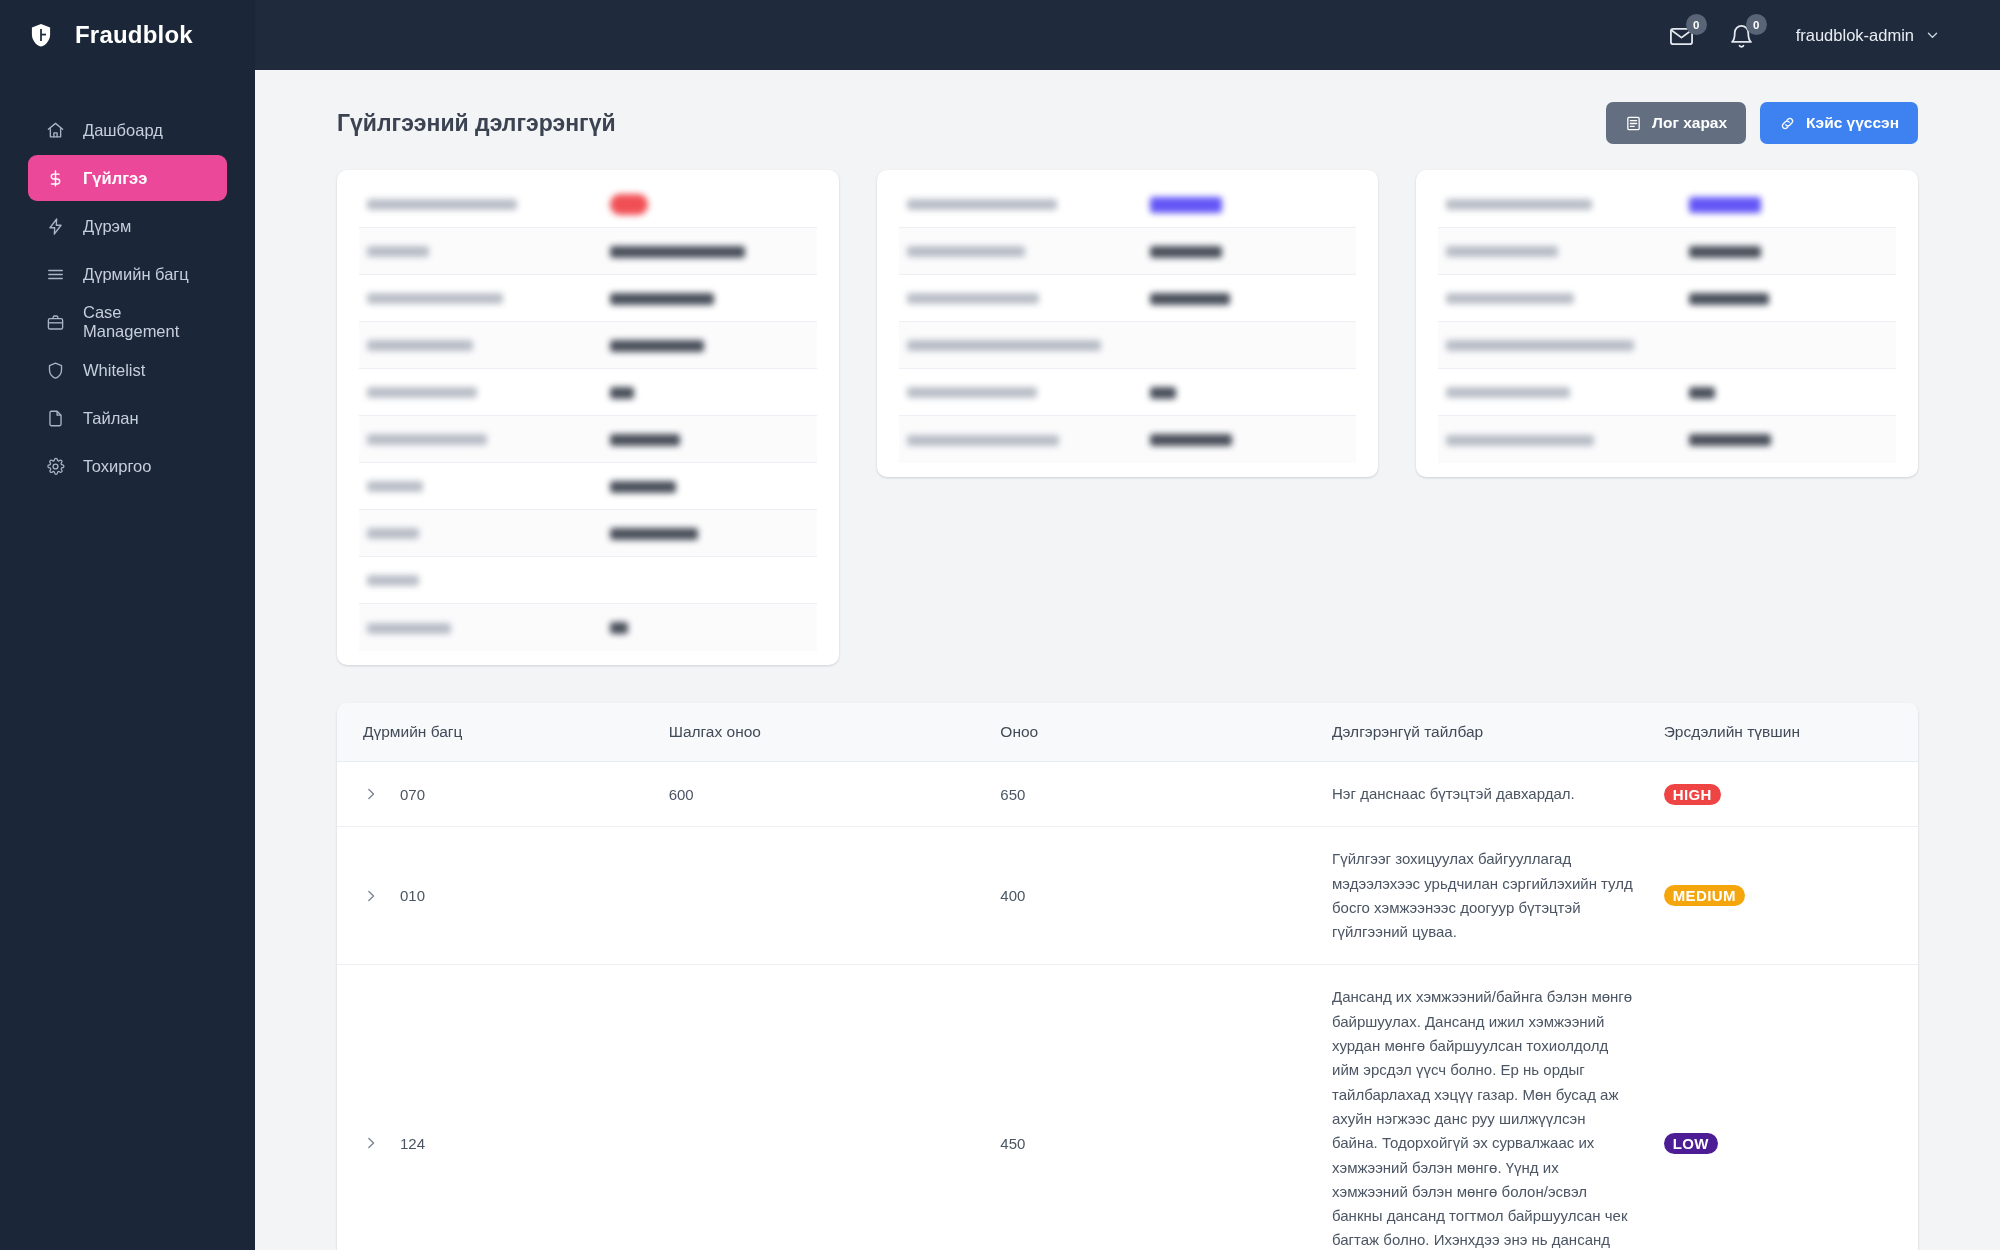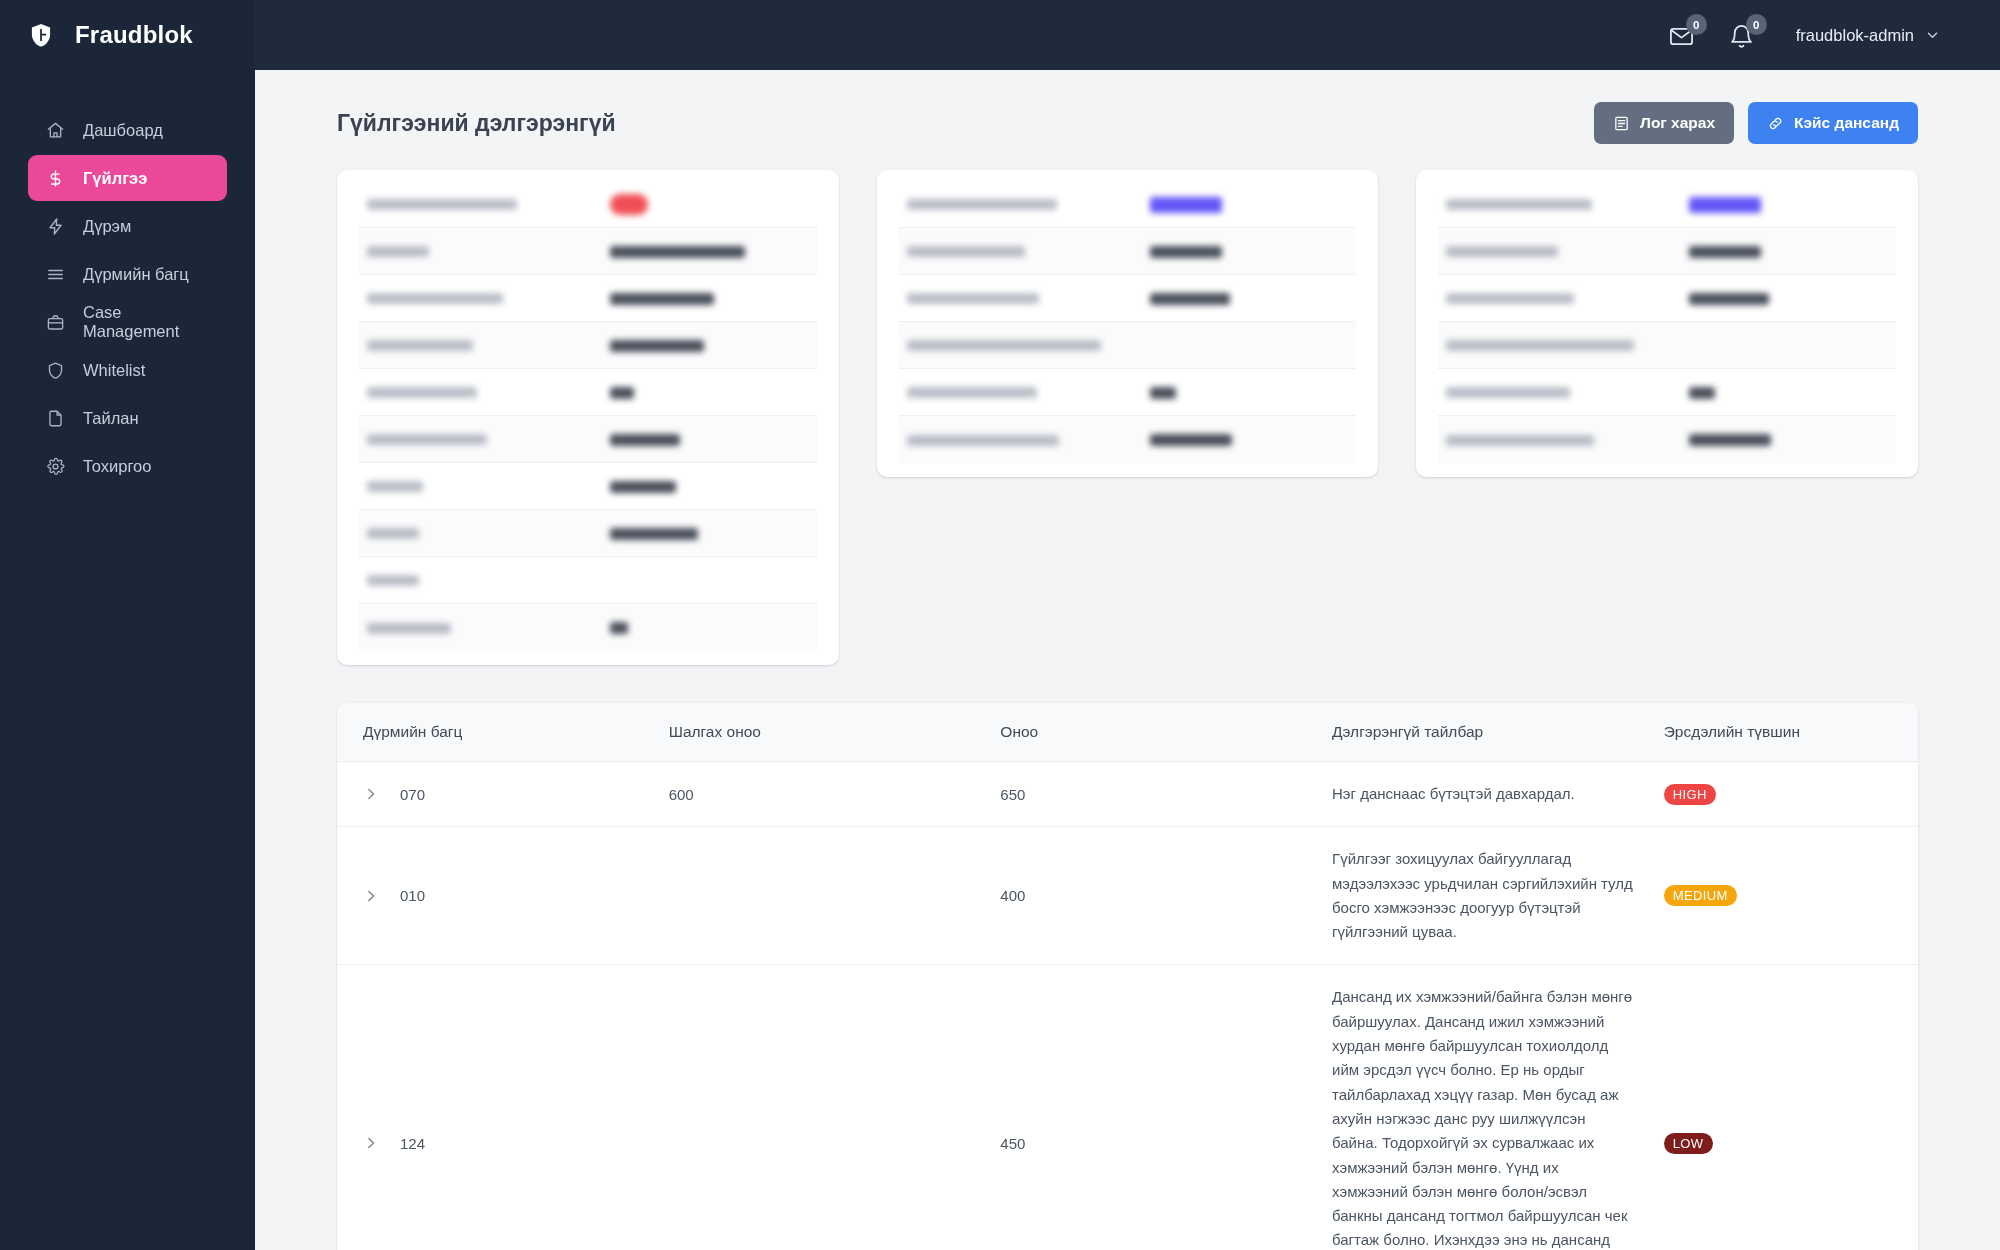"Кэйс дансанд" span { text: дансанд -> үүссэн }
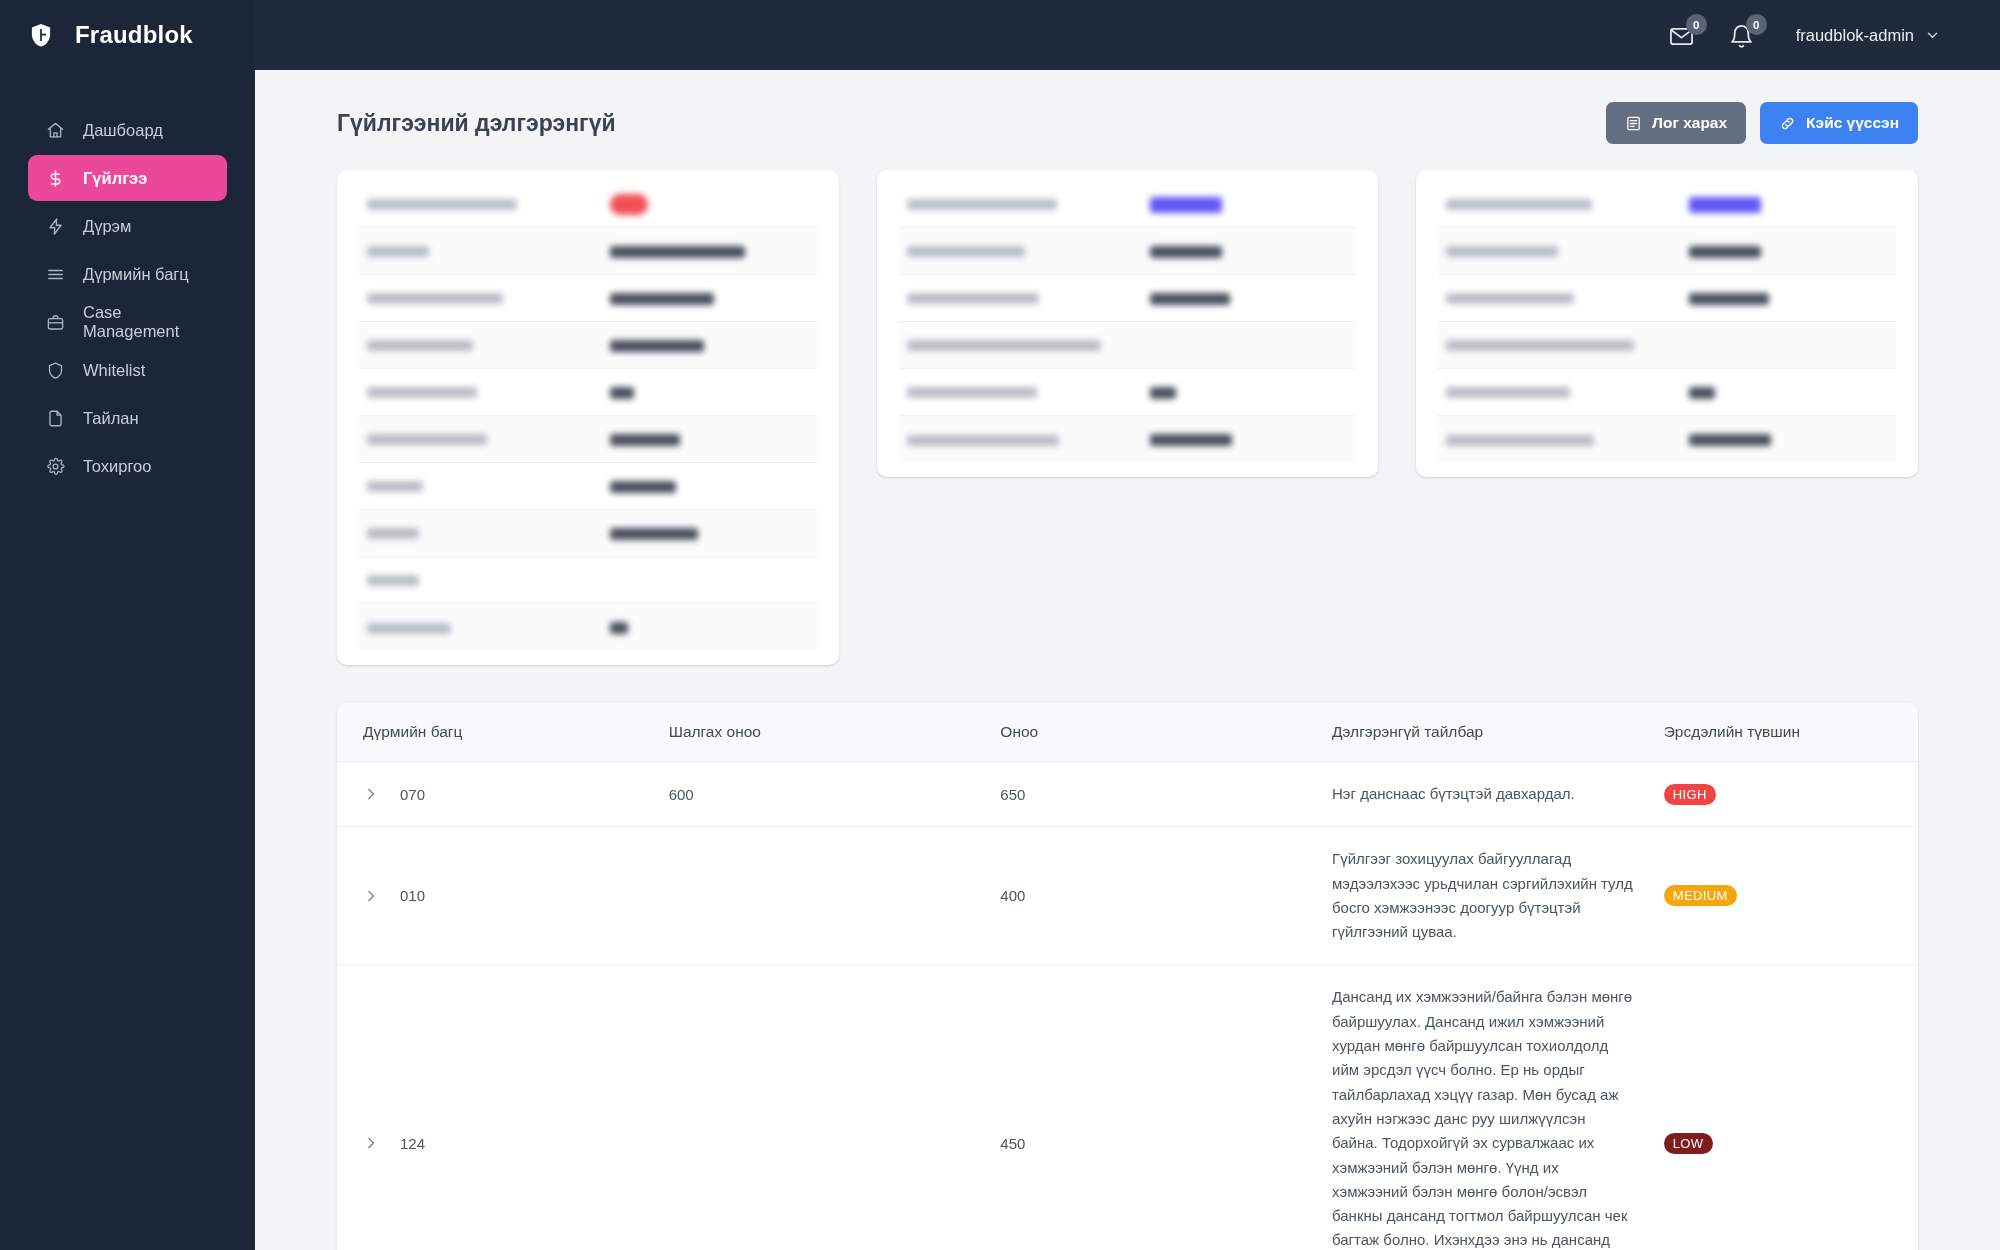"HIGH" .risk { font-size: 13px -> 15px; font-weight: 400 -> 700 }
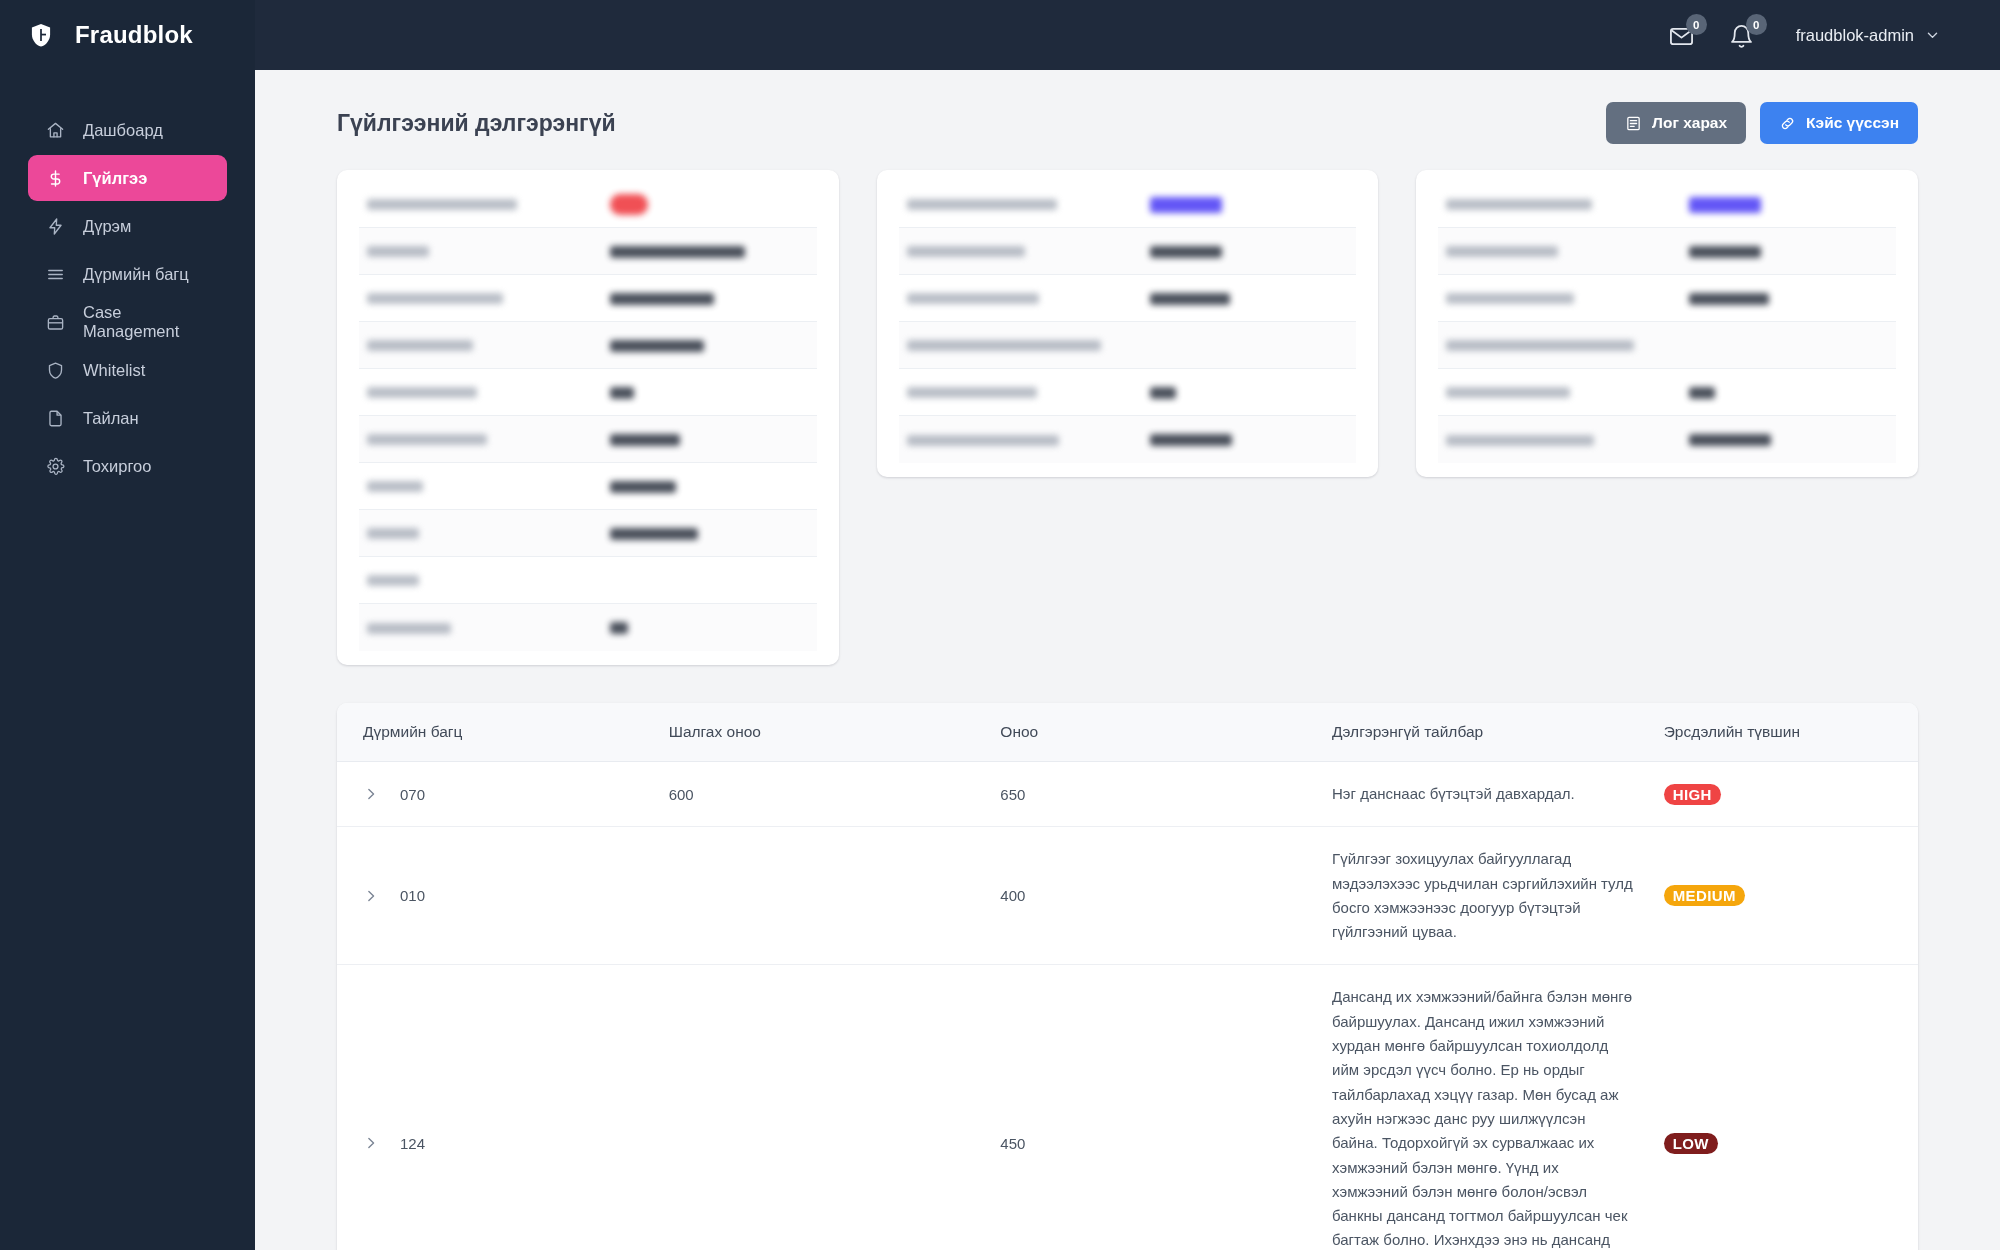"LOW" .risk.low { background: #7f1d1d -> #4c1d95 }
